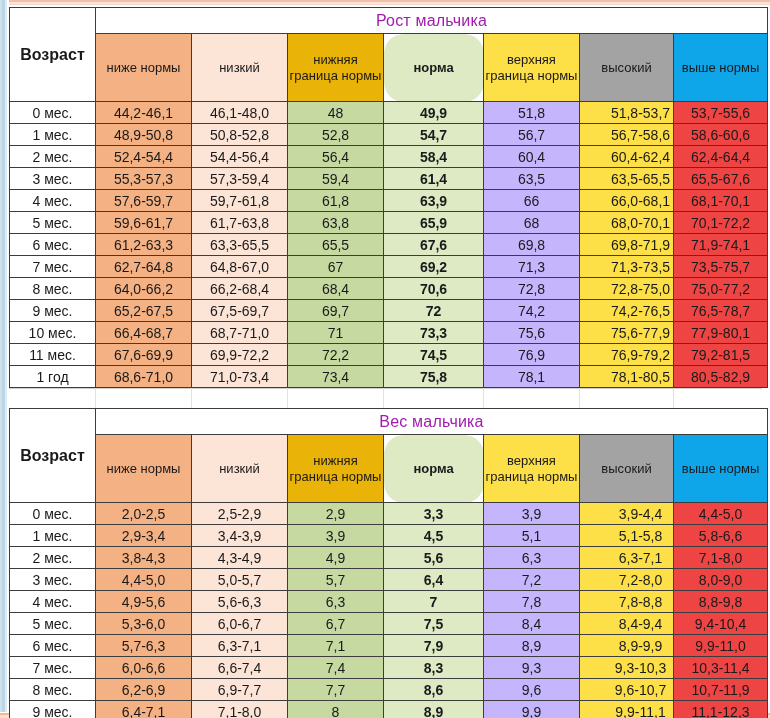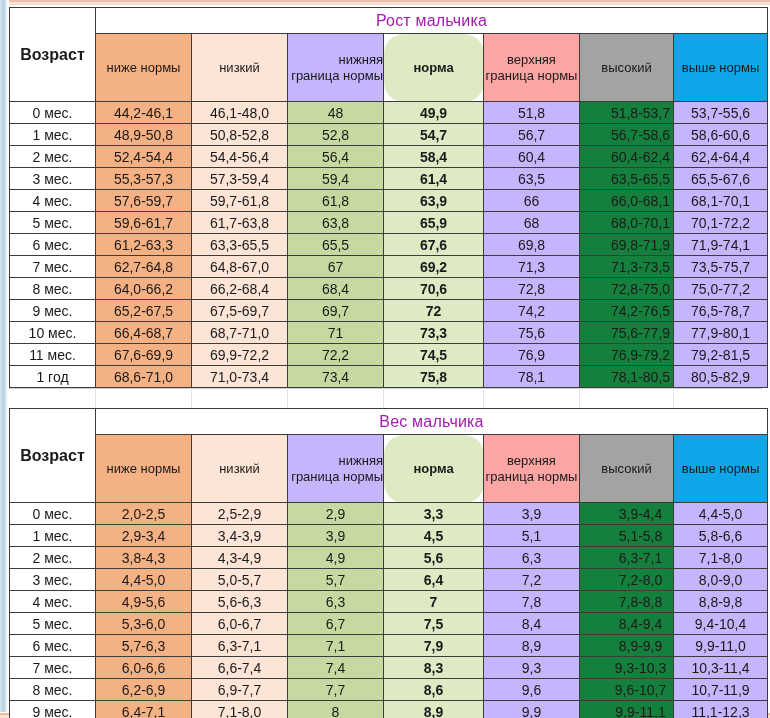"нижняя граница нормы" .h-lowbound { background: #c4b5fd -> #eab308; text-align: right -> none }
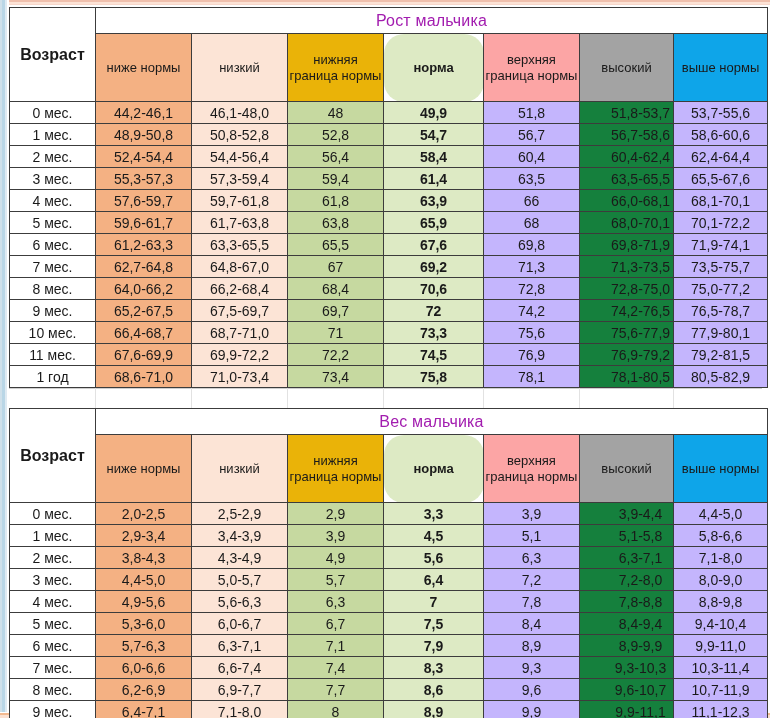"верхняя граница нормы" .h-upbound { background: #fca5a5 -> #fde047 }
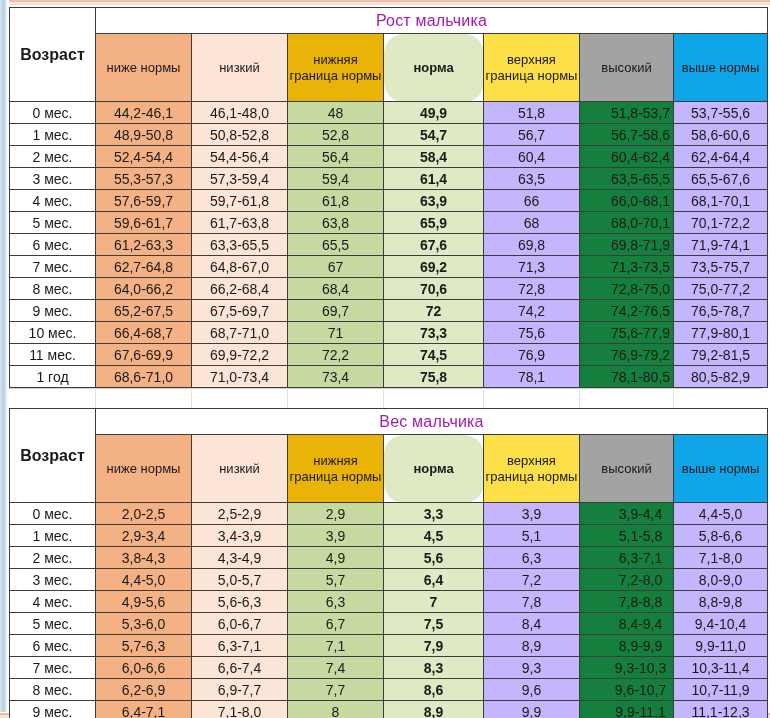"51,8-53,7" .v-high { background: #15803d -> #fde047 }
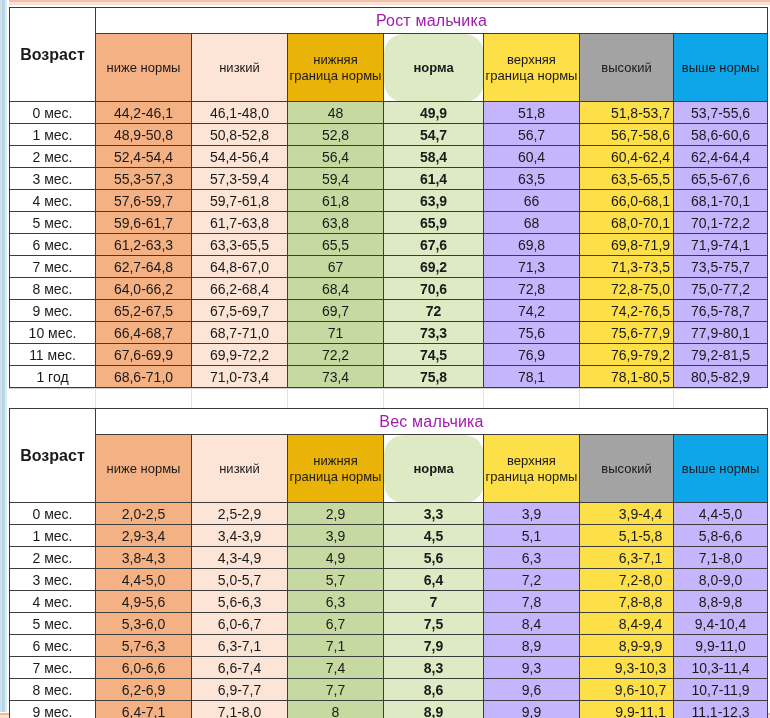"53,7-55,6" .v-above { background: #c4b5fd -> #ef4444 }
